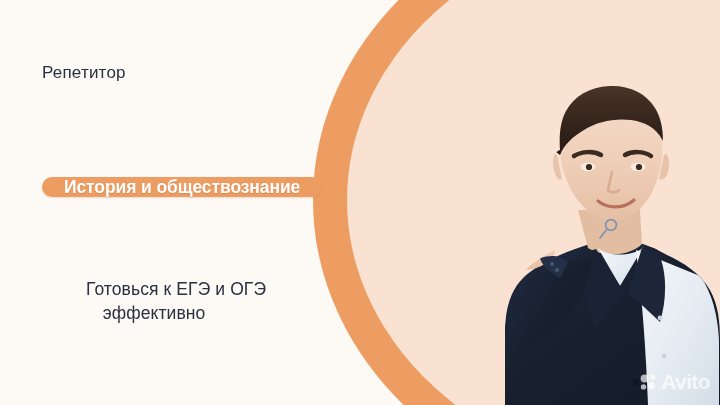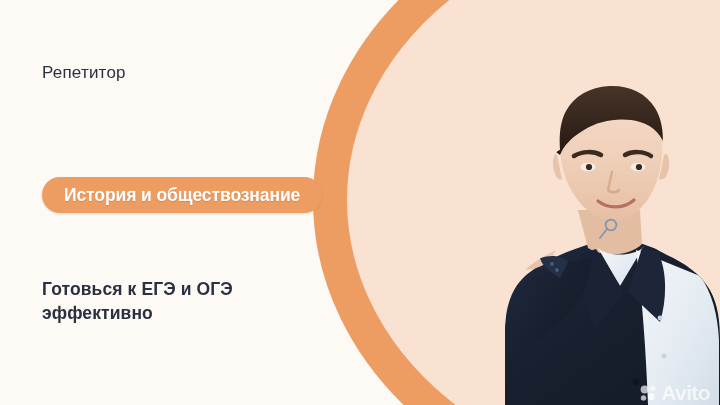"История и обществознание" .subject-pill { padding: 8px 22px -> 0 22px }
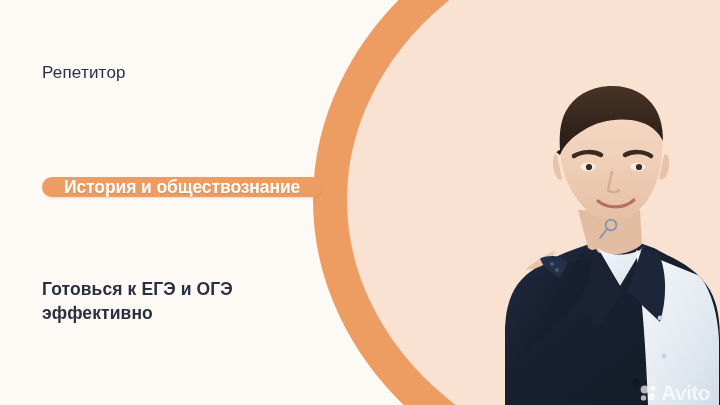"Готовься к ЕГЭ и ОГЭ" .cta .cta-line1 { font-weight: 700 -> 400; margin-left: none -> 44px }
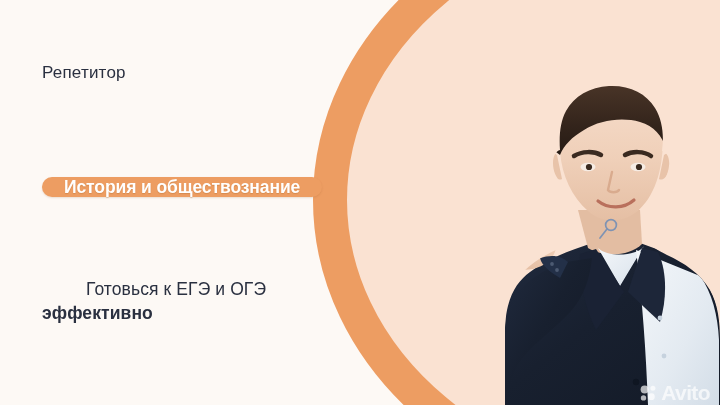"эффективно" .cta .cta-line2 { font-weight: 700 -> 400; text-align: none -> center }
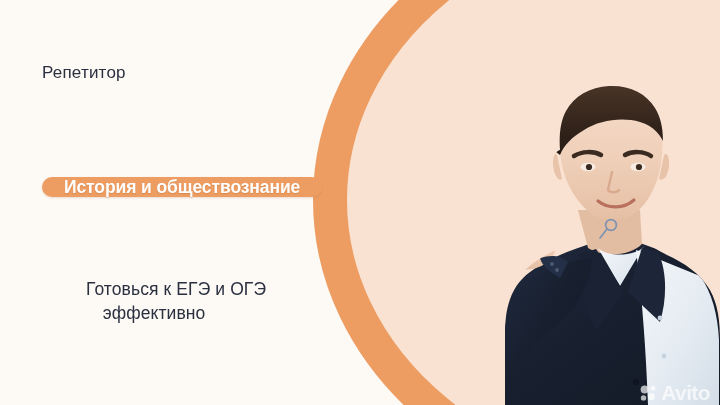"Avito" .watermark { bottom: 0 -> 11px }
